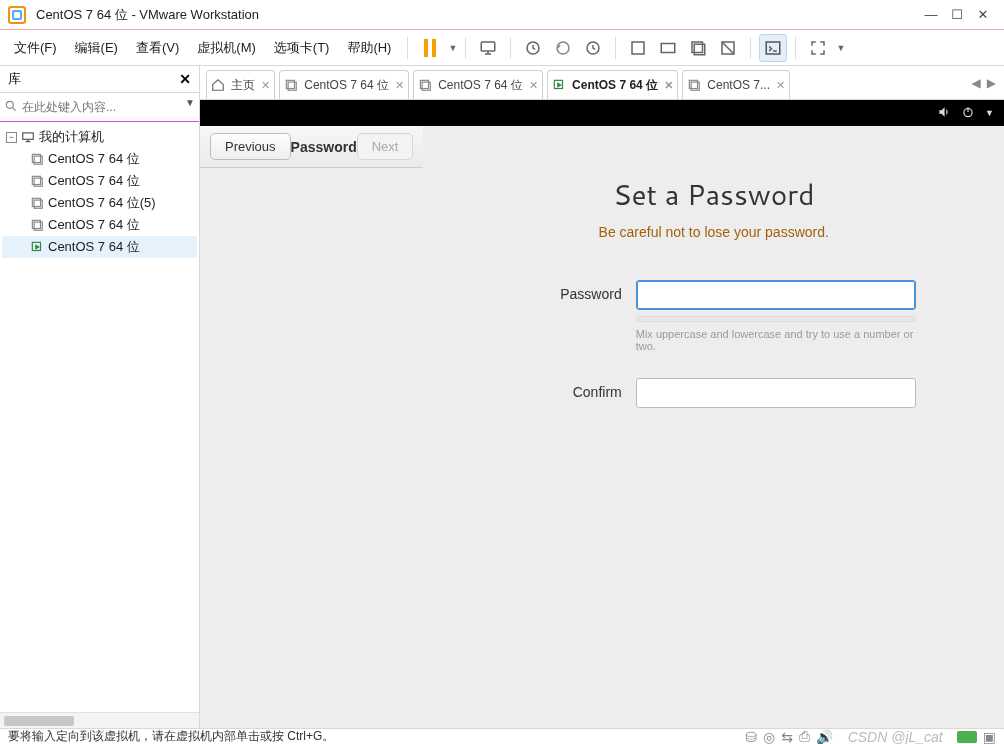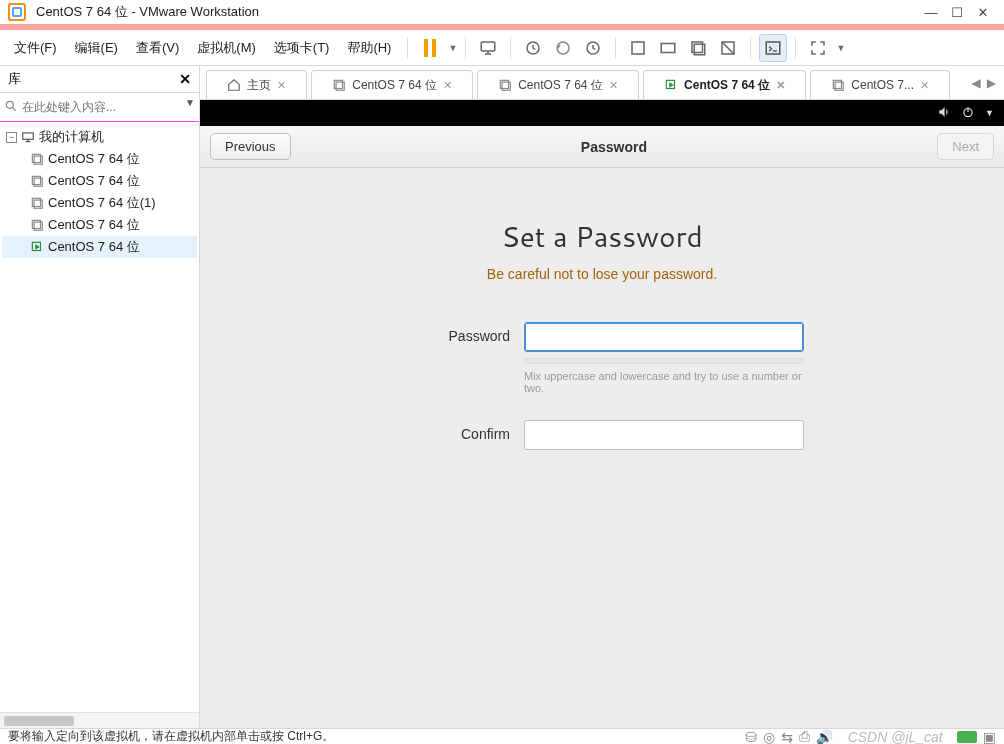"CentOS 7 64 位 -" .titlebar { border-bottom: 6px solid #fca5a5 -> 1px solid #fca5a5 }
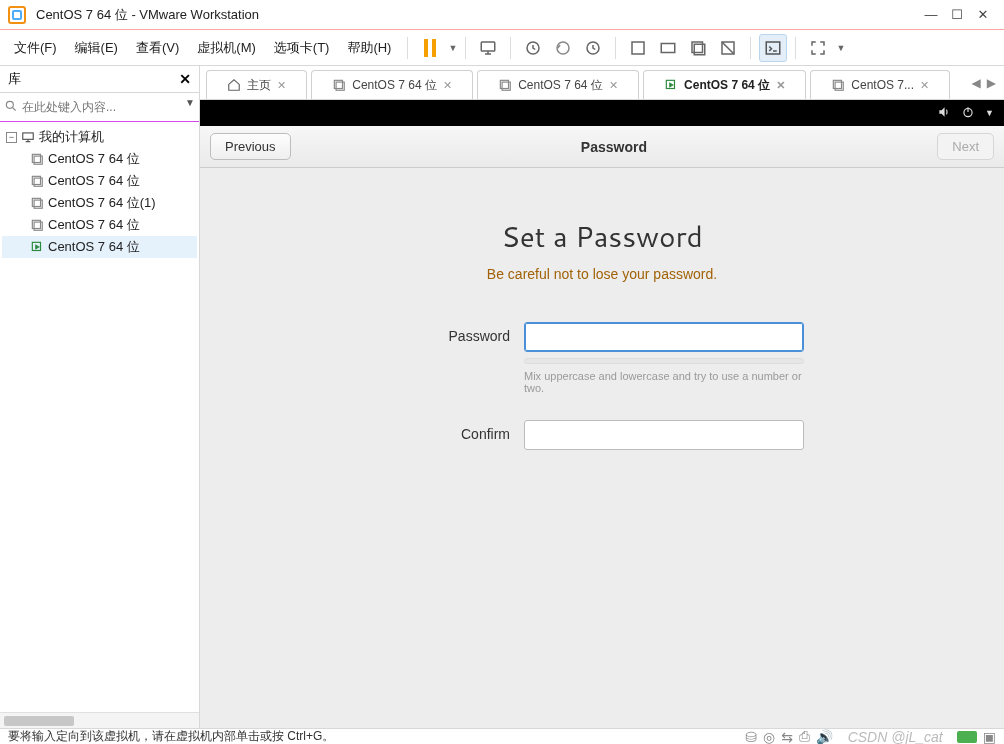"主页" .tab { padding: 0 20px -> 0 4px }
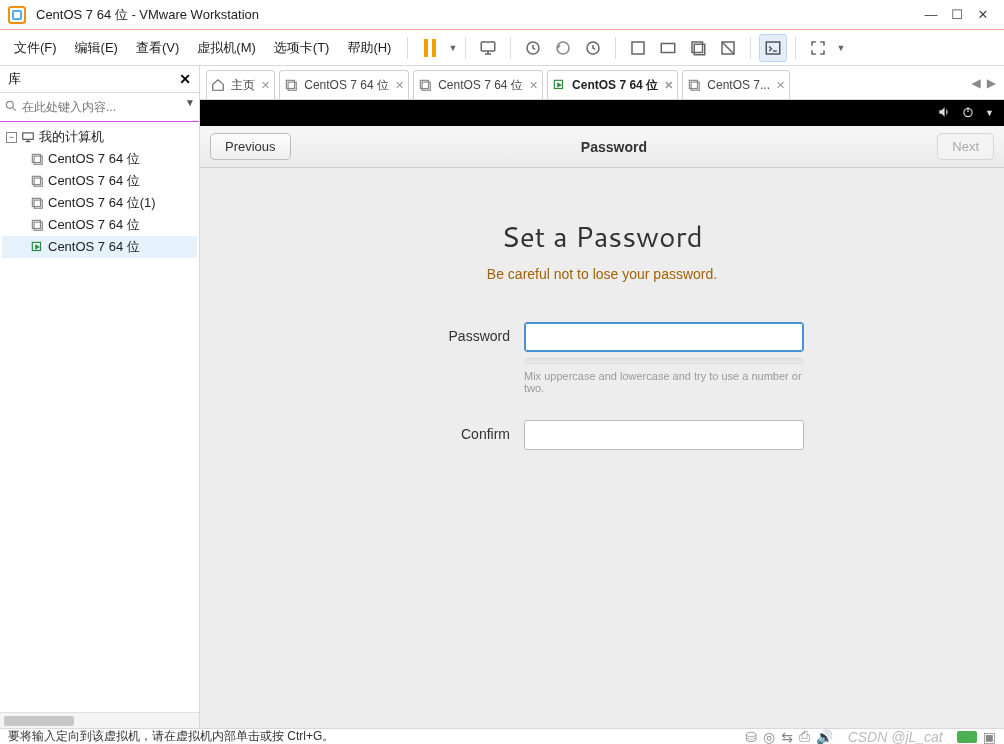"Previous" .gnome { flex-direction: column -> row }
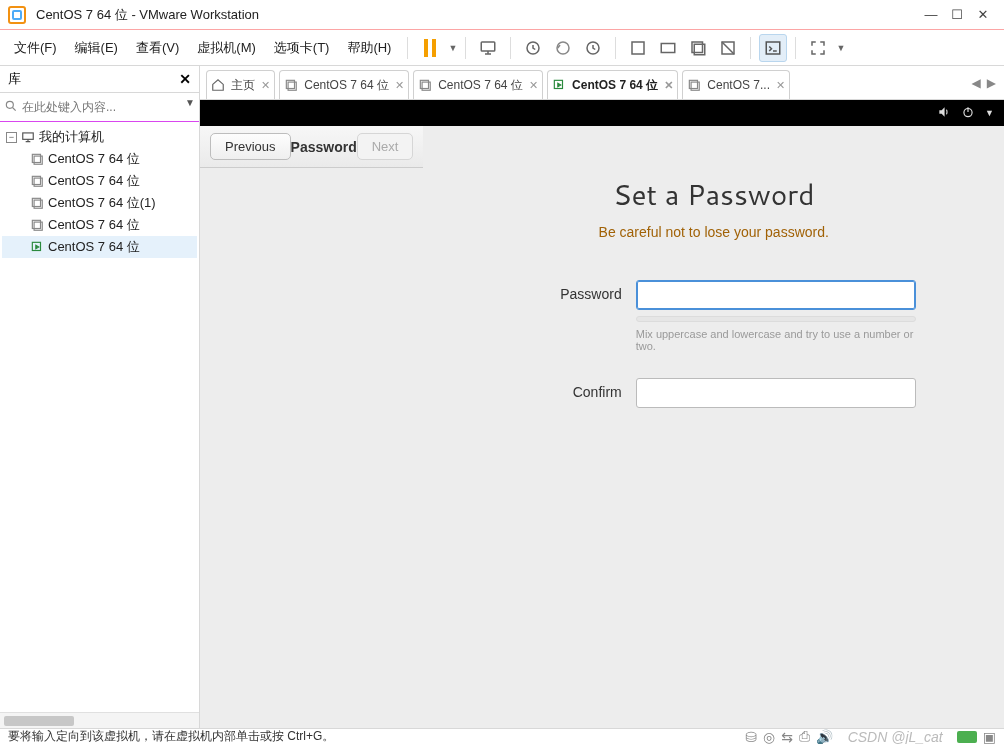"CentOS 7 64 位(1)" span { text: 1 -> 5 }
